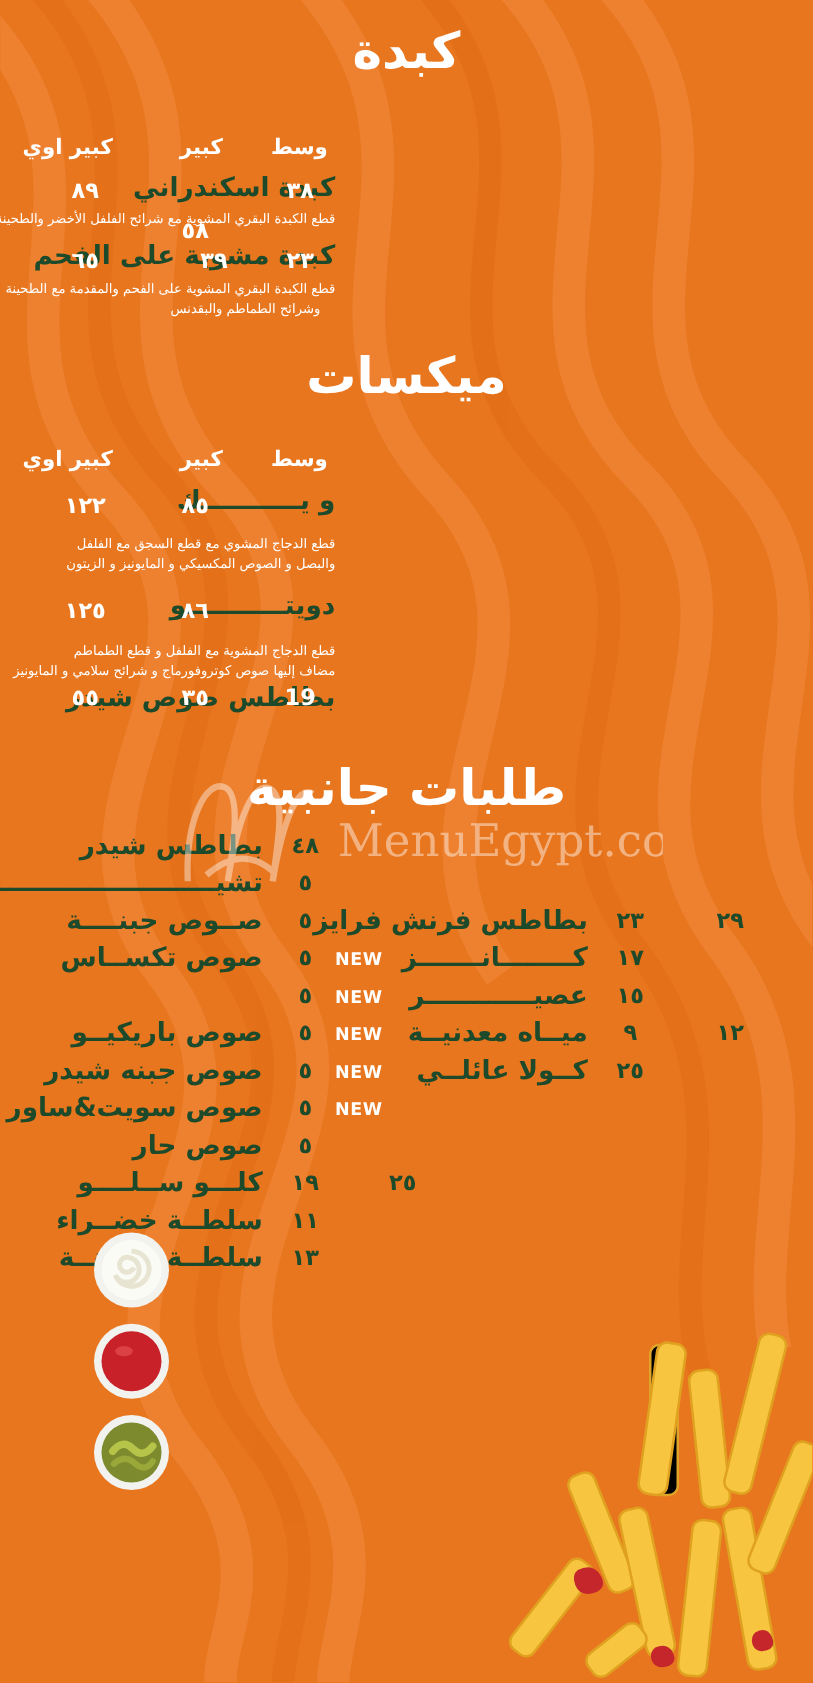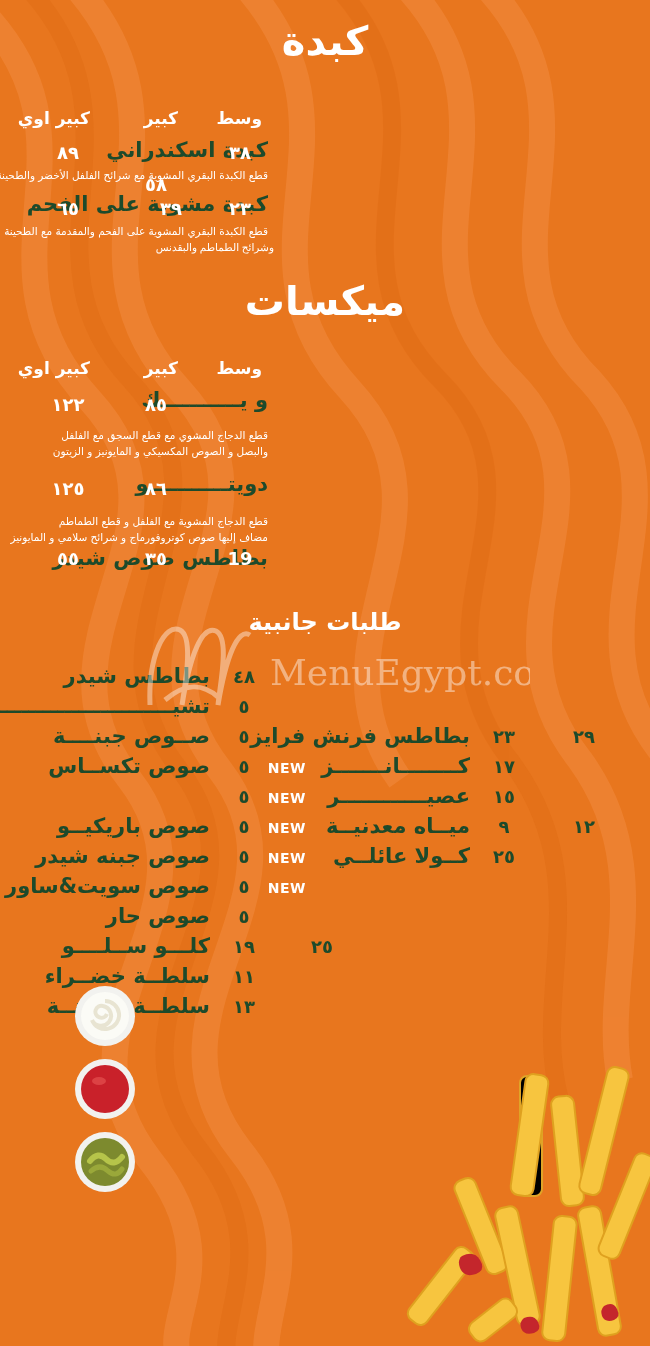"وشرائح الطماطم والبقدنس" div.item-desc { font-family: Liberation Serif, serif -> none; right: 376px -> 394px }
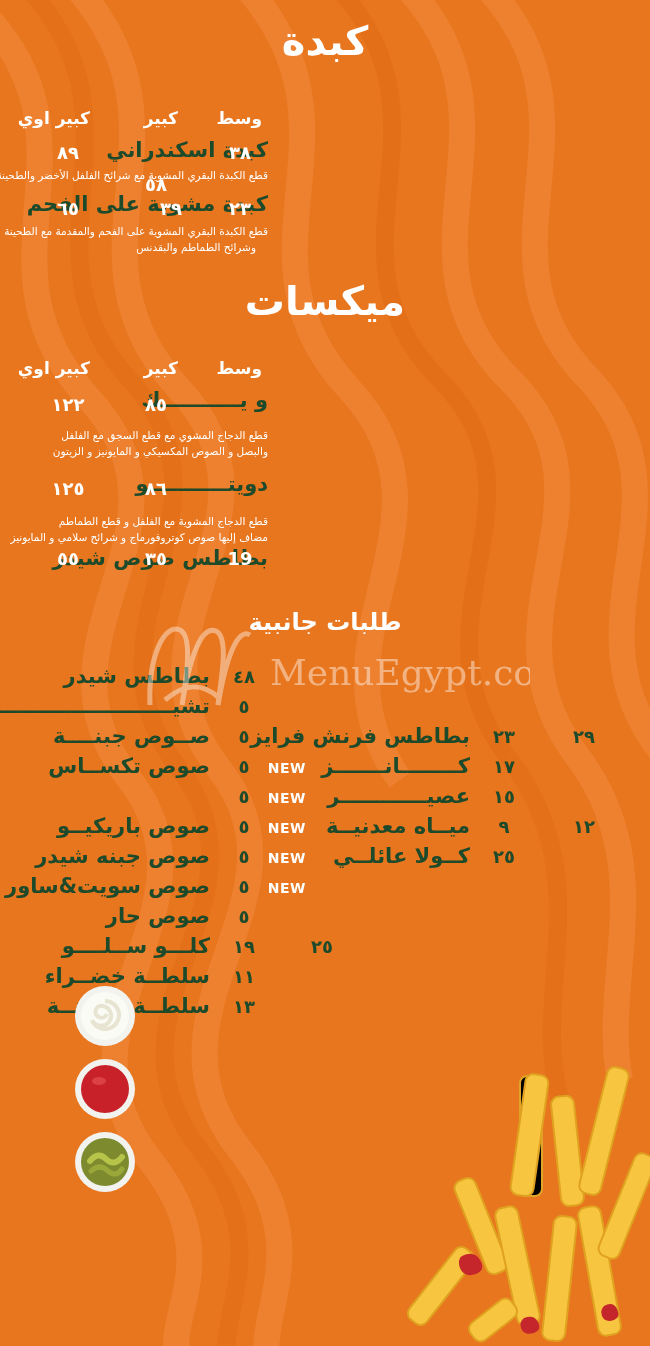"طلبات جانبية" .title-side { font-size: 24px -> 40px }
